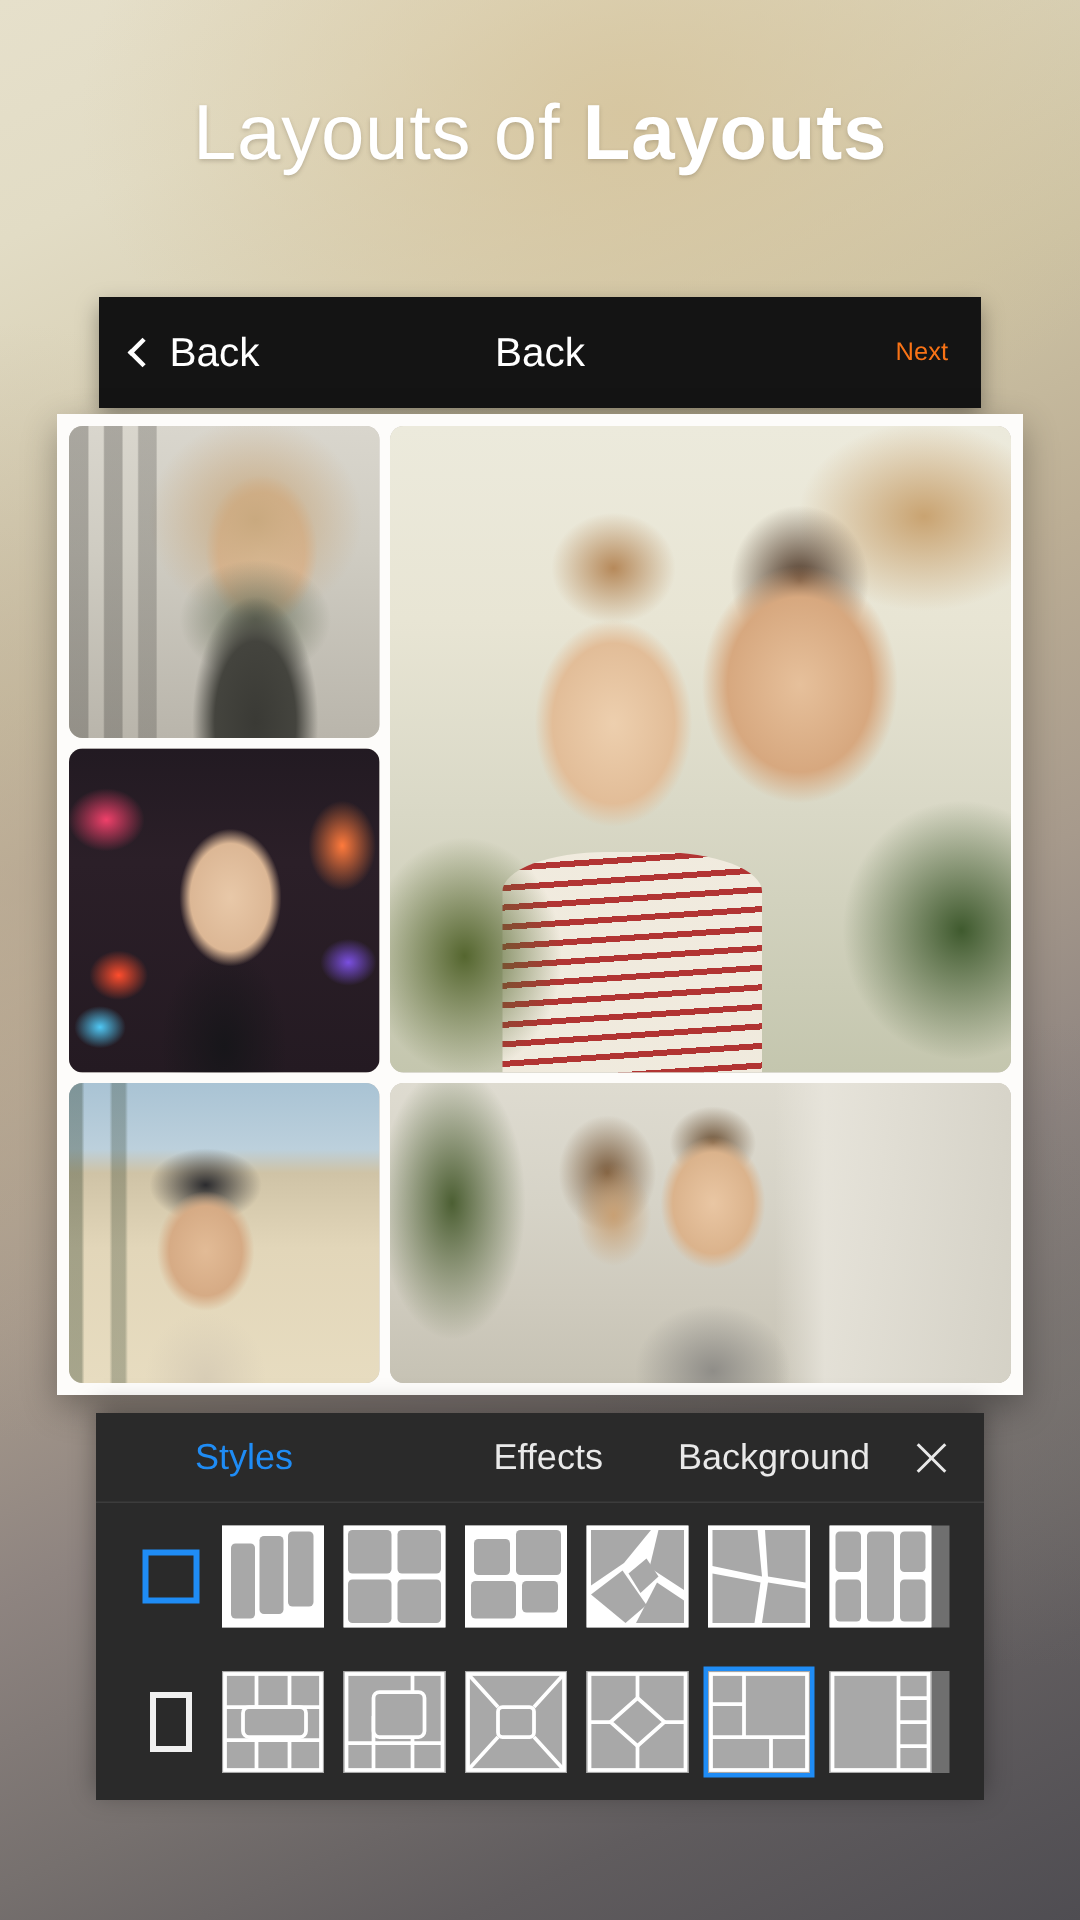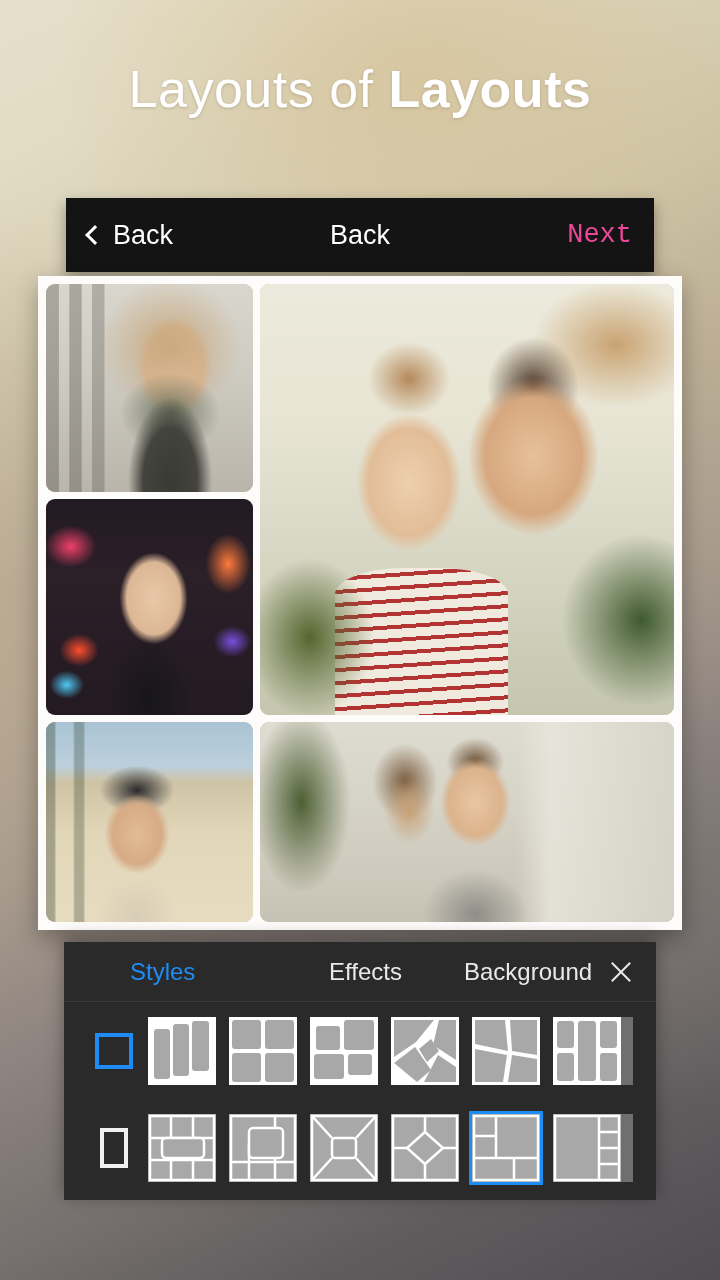"Next" .nav-next { color: #ec4899 -> #f97316; font-family: Liberation Mono, monospace -> none; font-size: 27px -> 17px }
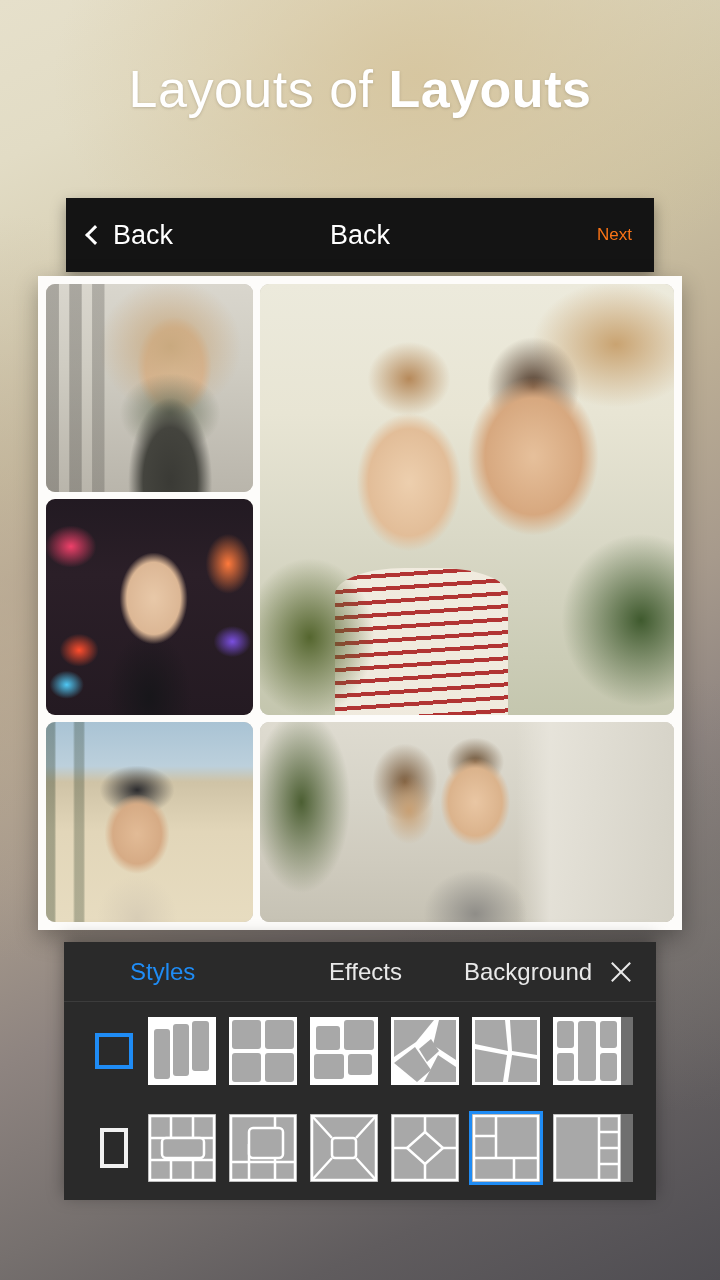"Background" .tab-background { left: 400px -> 388px }
